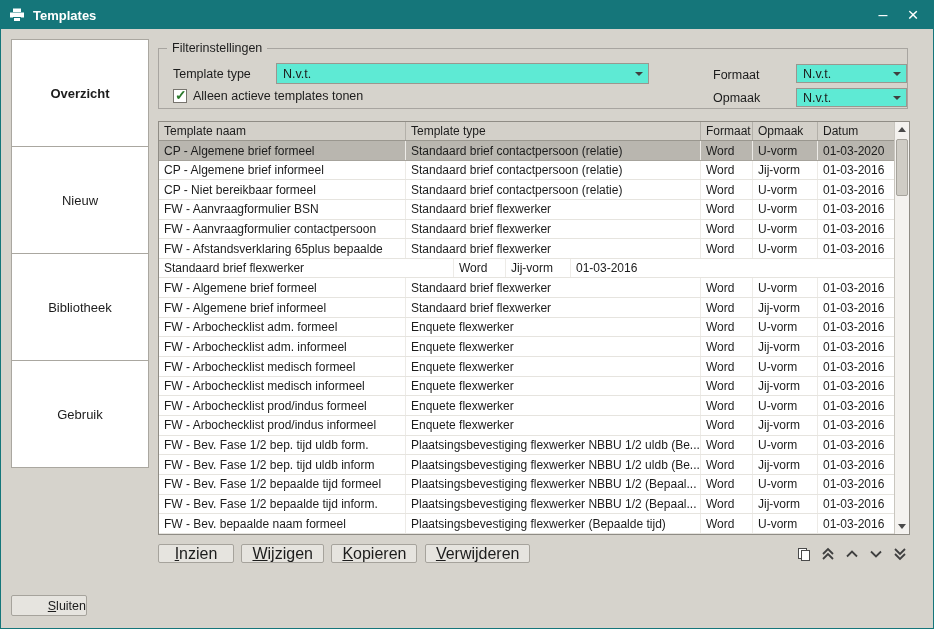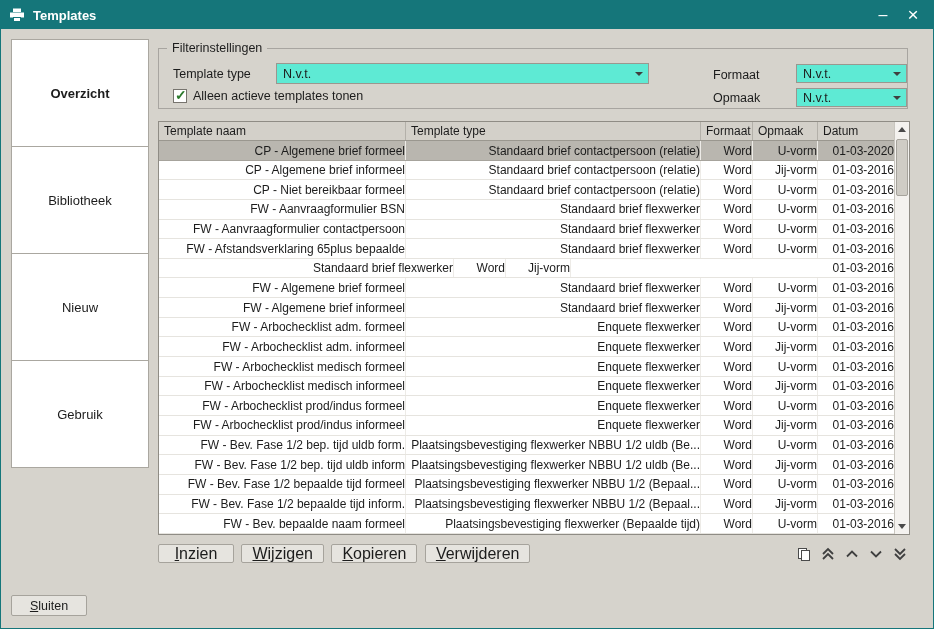"CP - Algemene brief formeel" .tbody { text-align: right -> none }
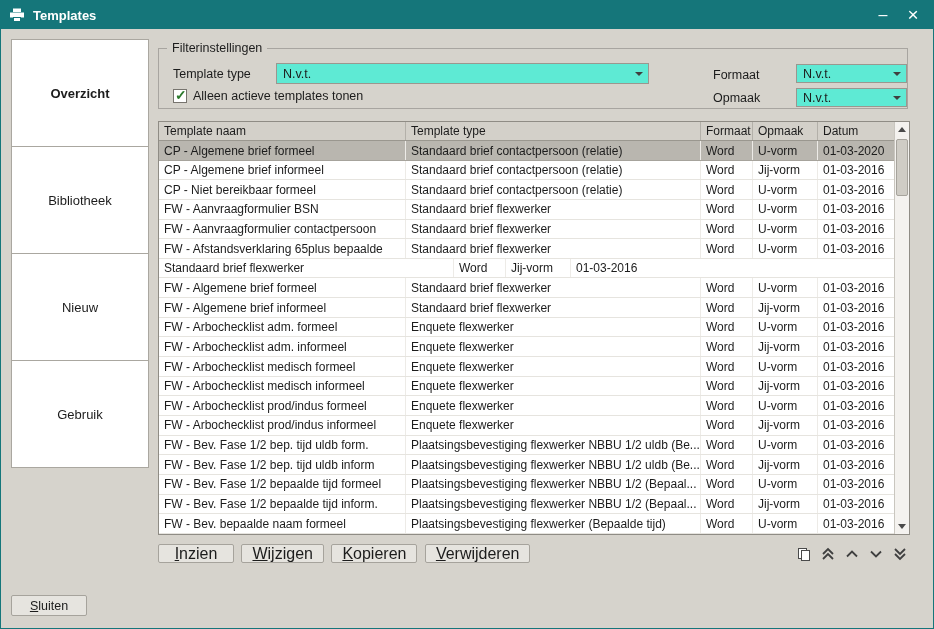"Bibliotheek" div.side-tab { order: before "Nieuw" -> after "Nieuw" }
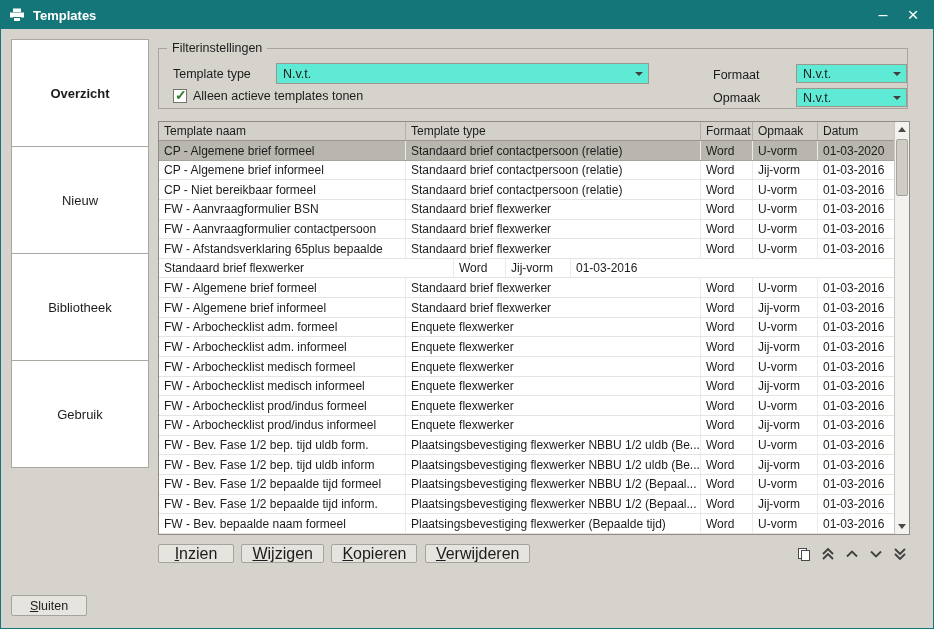"Sluiten" .sluiten-btn { text-align: none -> right }
